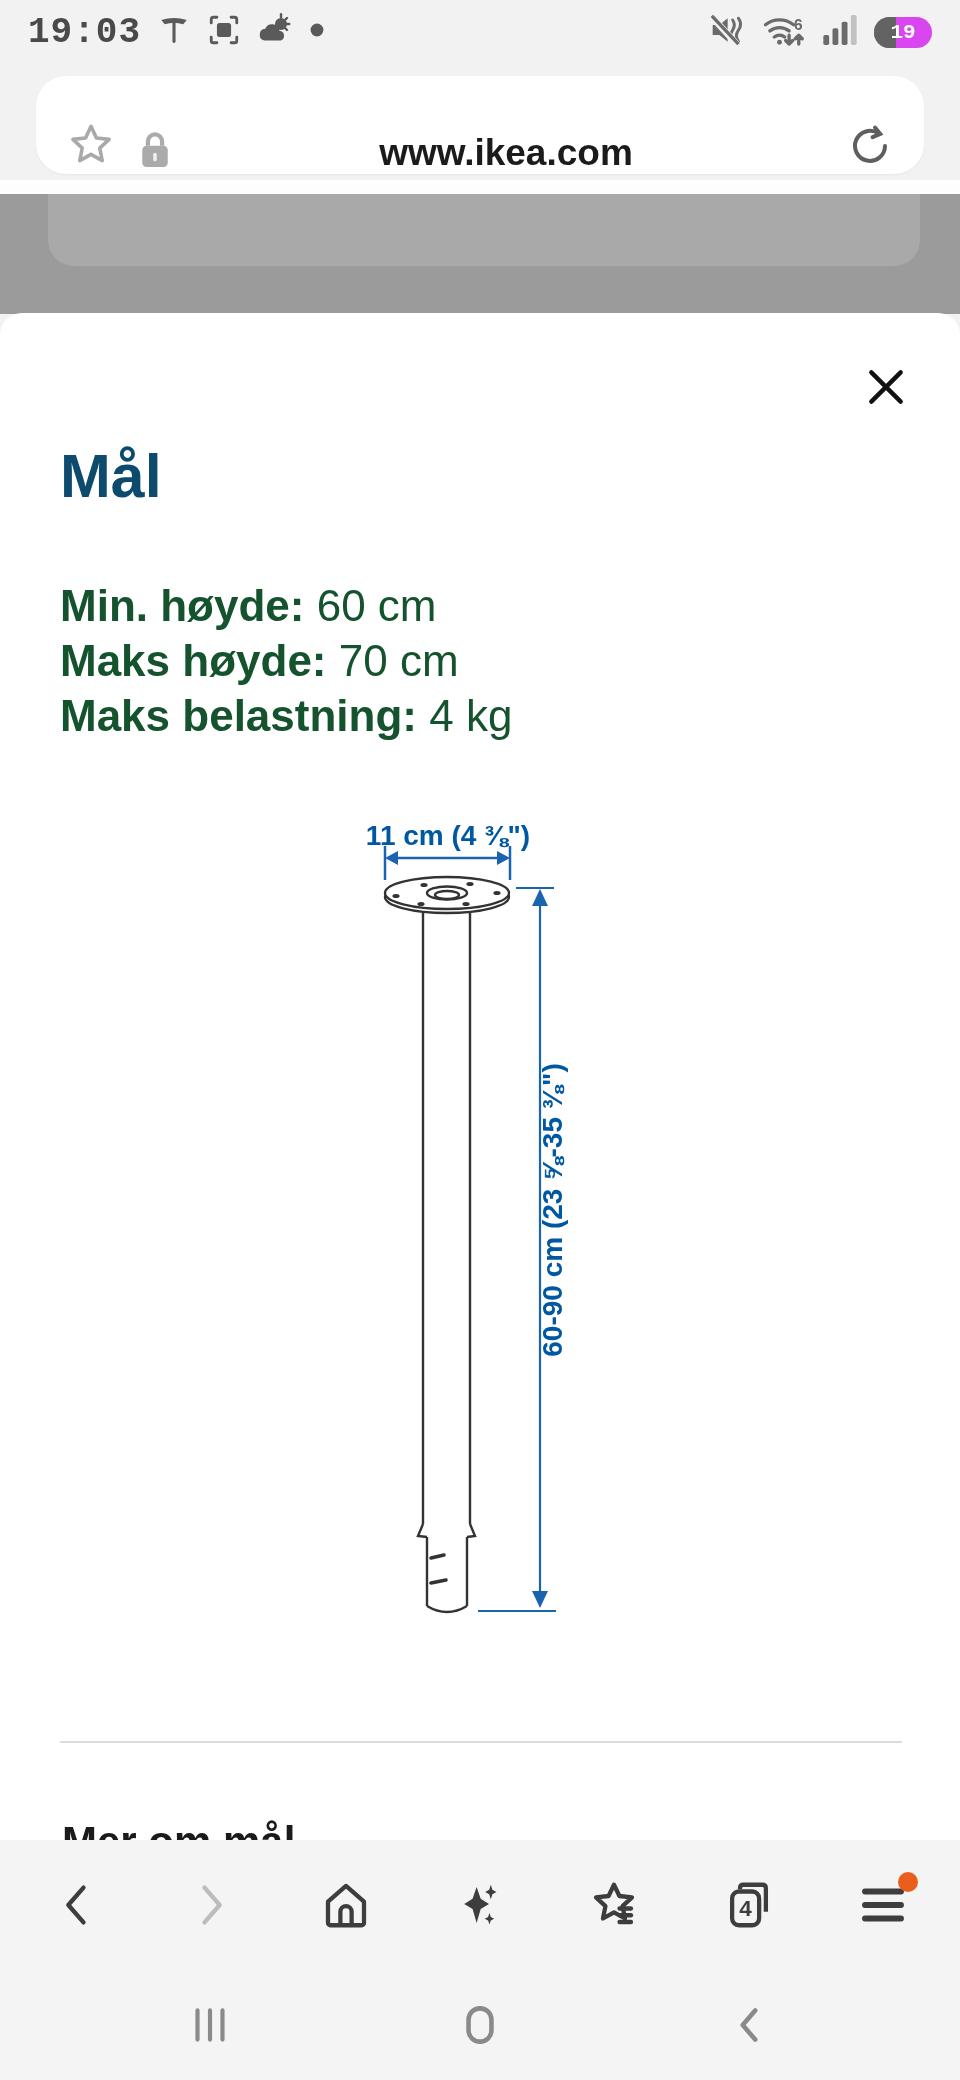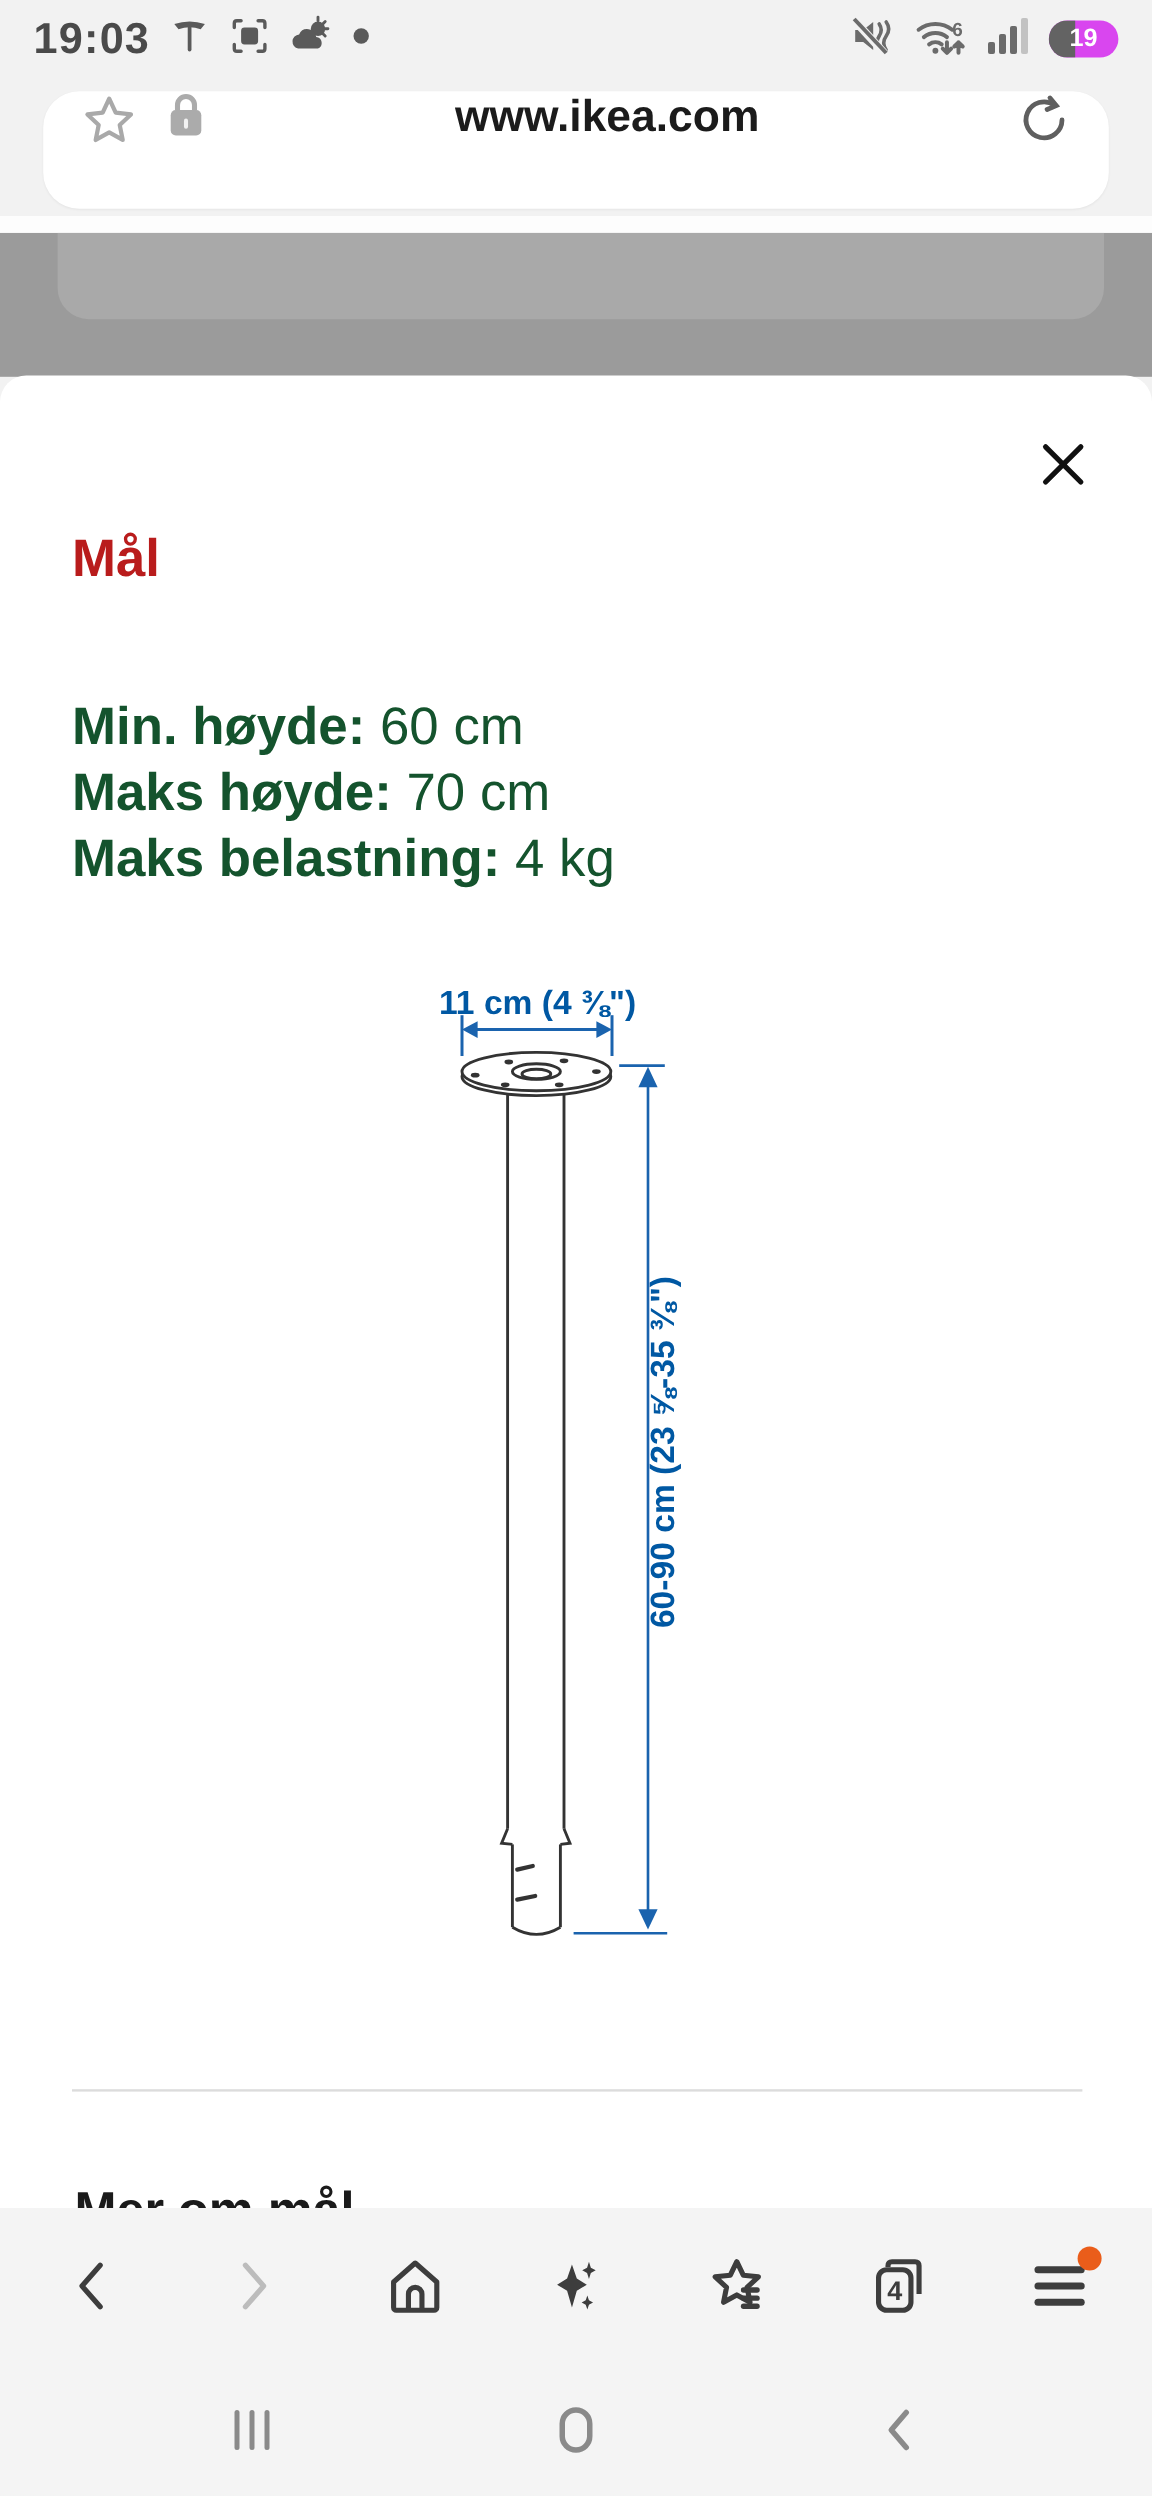"19:03" .statusbar { font-family: none -> Liberation Mono, monospace }
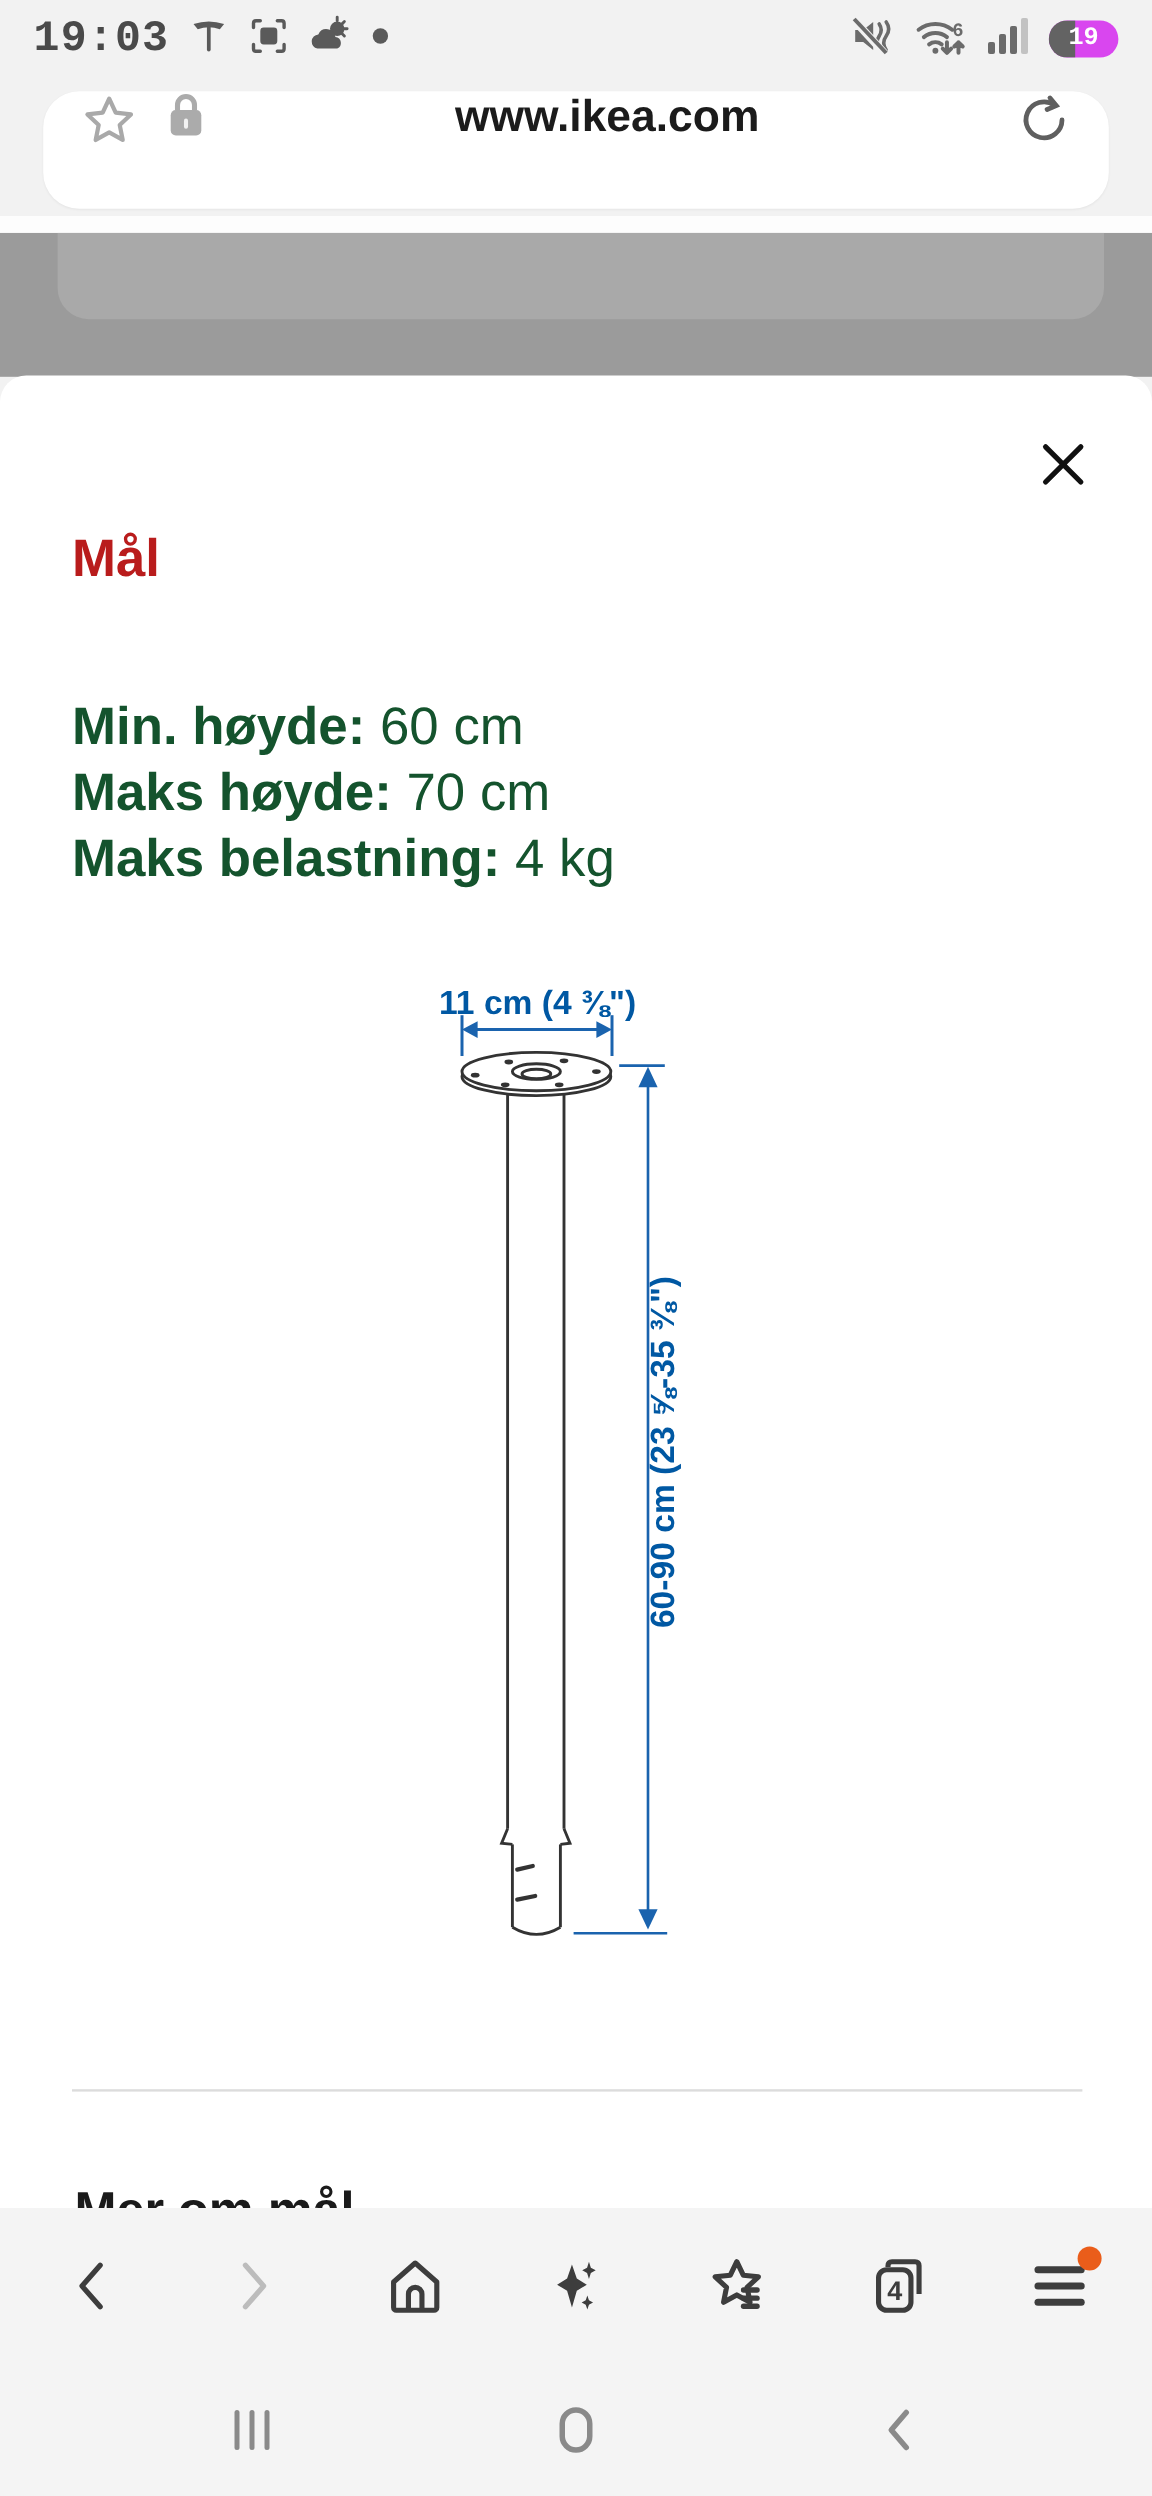"www.ikea.com" .url-pill { align-items: flex-start -> flex-end }
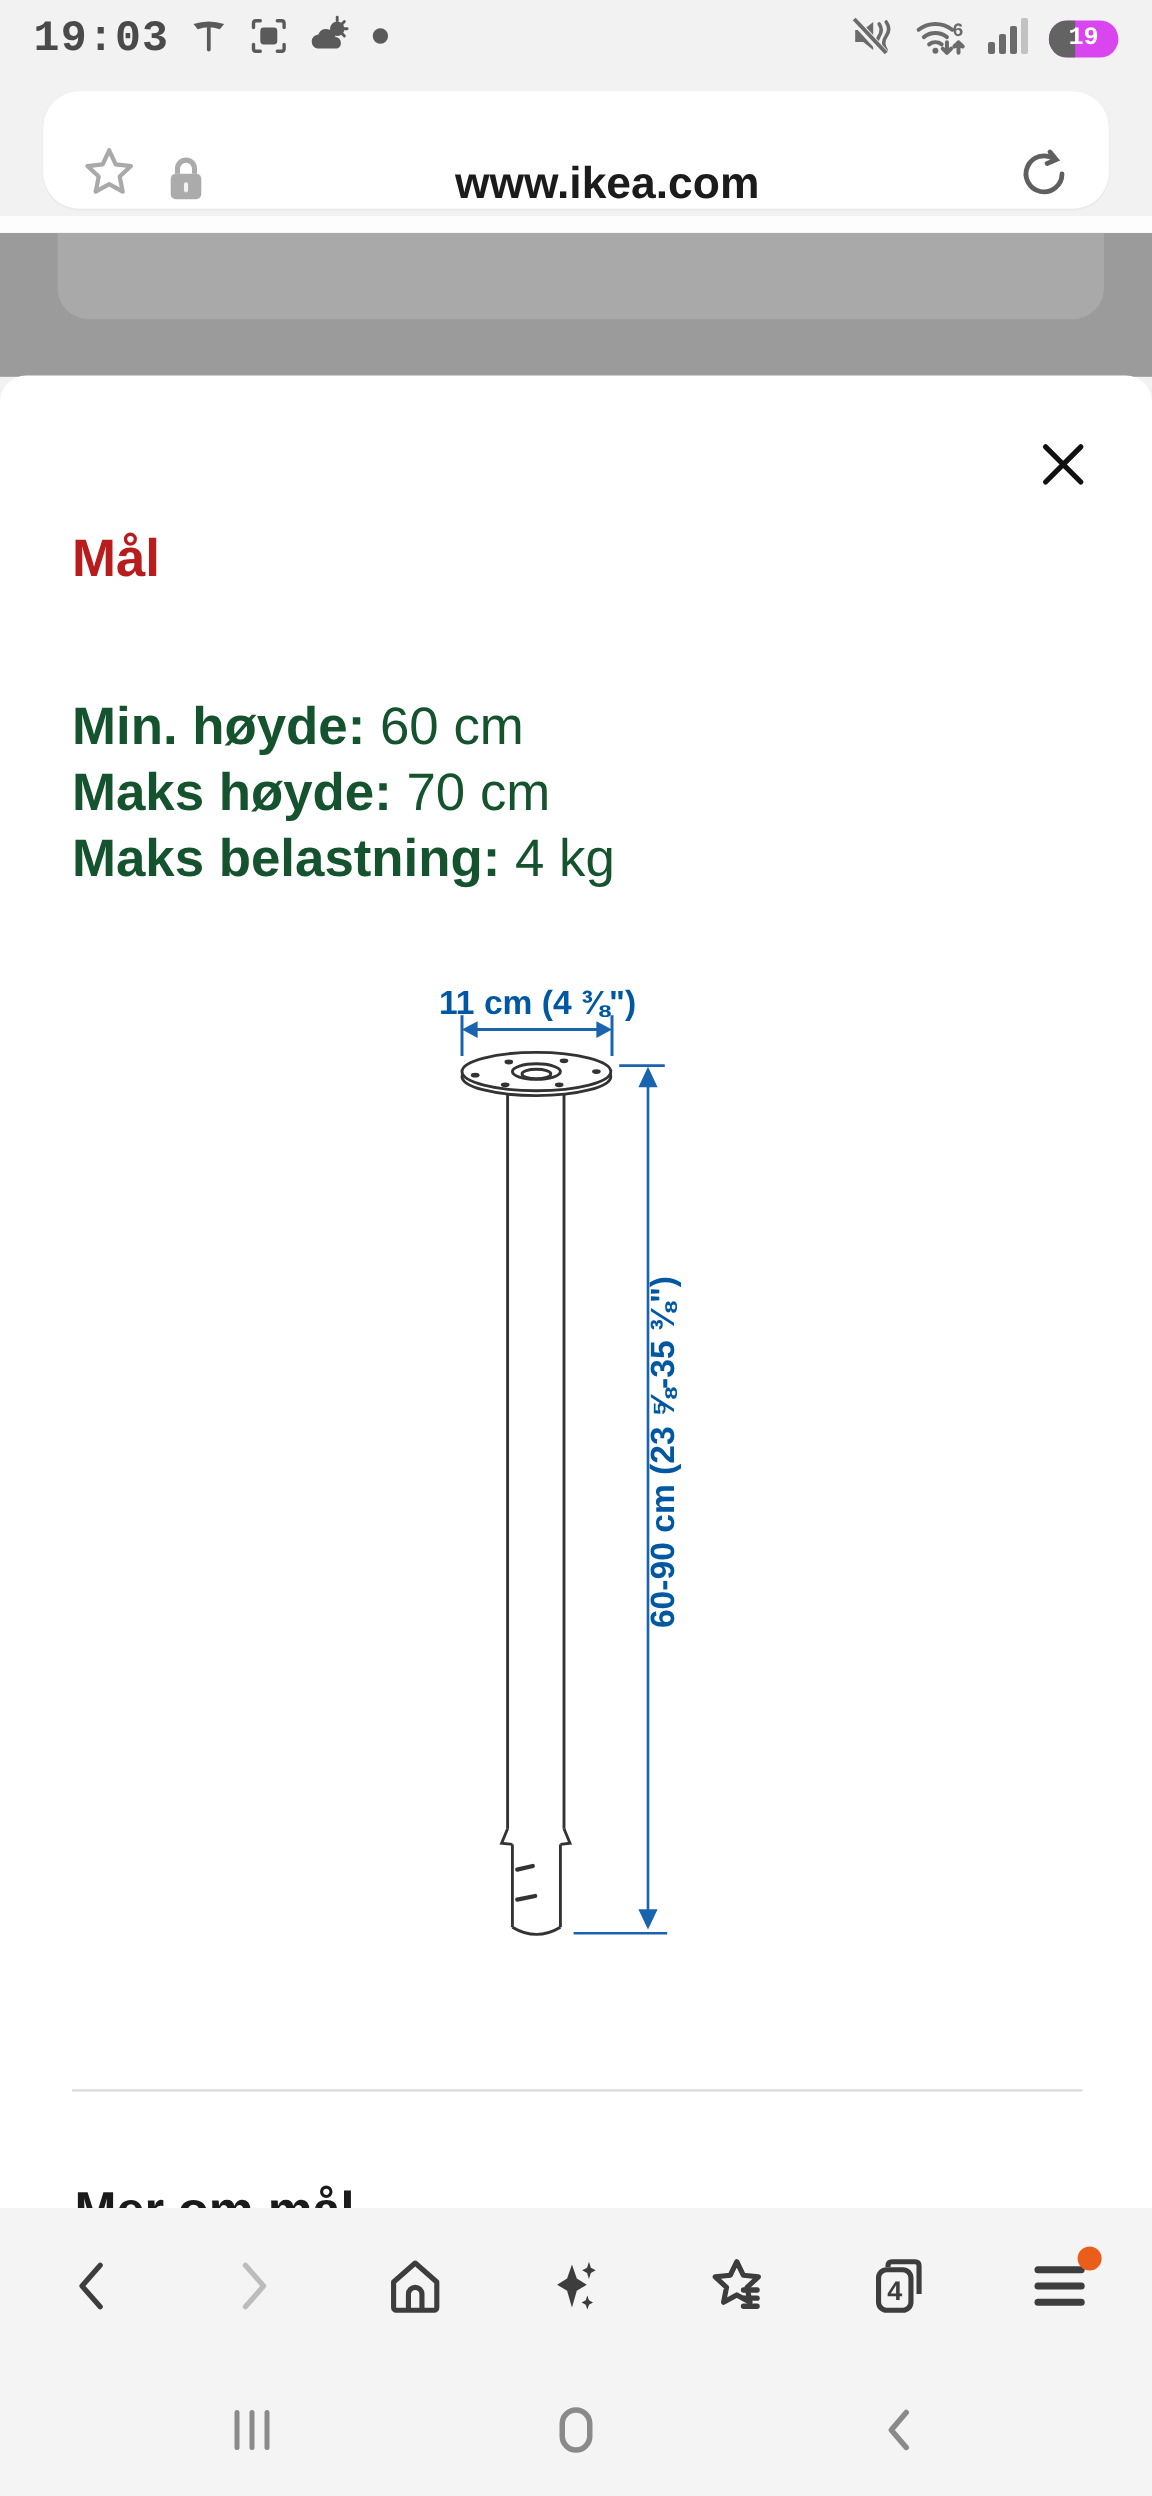"Mål" .modal-title { color: #b91c1c -> #0c4a6e; font-size: 44px -> 61px }
